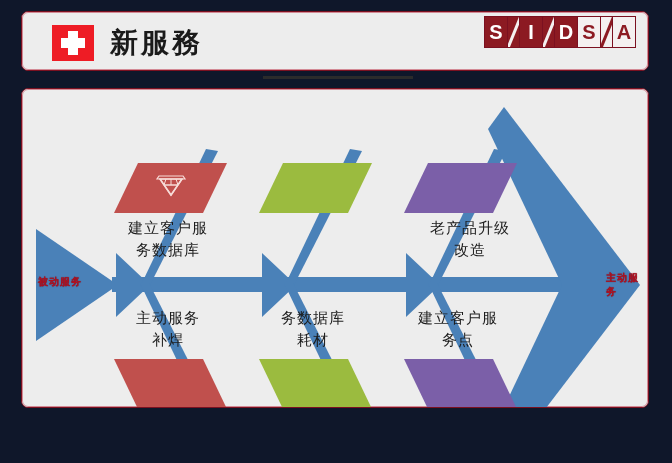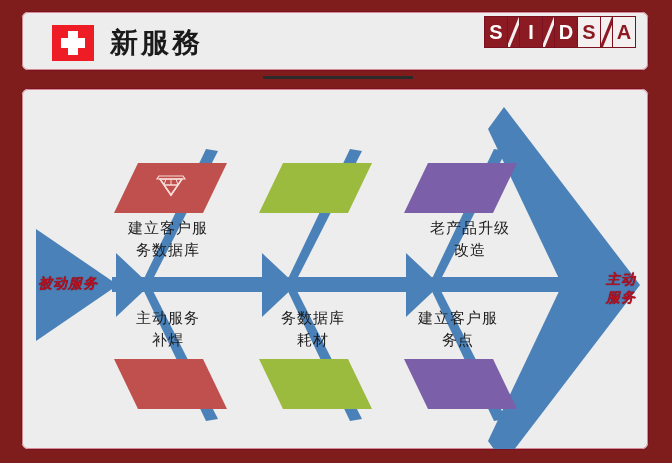"新服務" .page { background: #7f1d1d -> #0f172a }
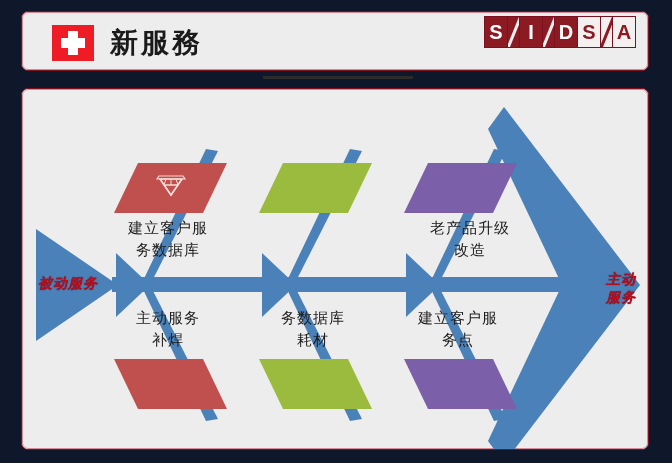"建立客户服" .panel { height: 362px -> 320px }
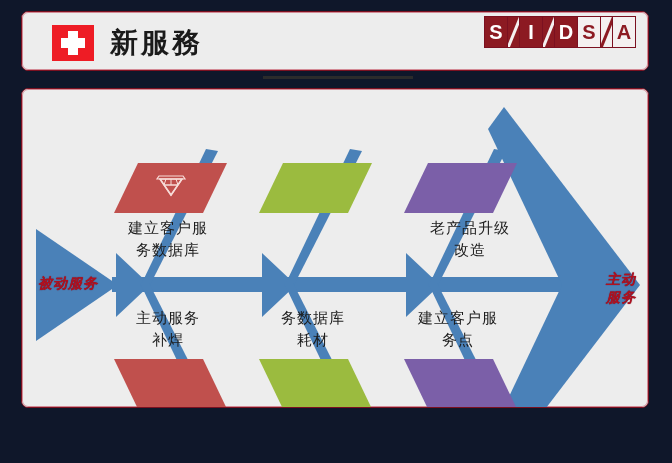"被动服务" .endlbl { font-size: 14px -> 10px; font-style: italic -> none }
